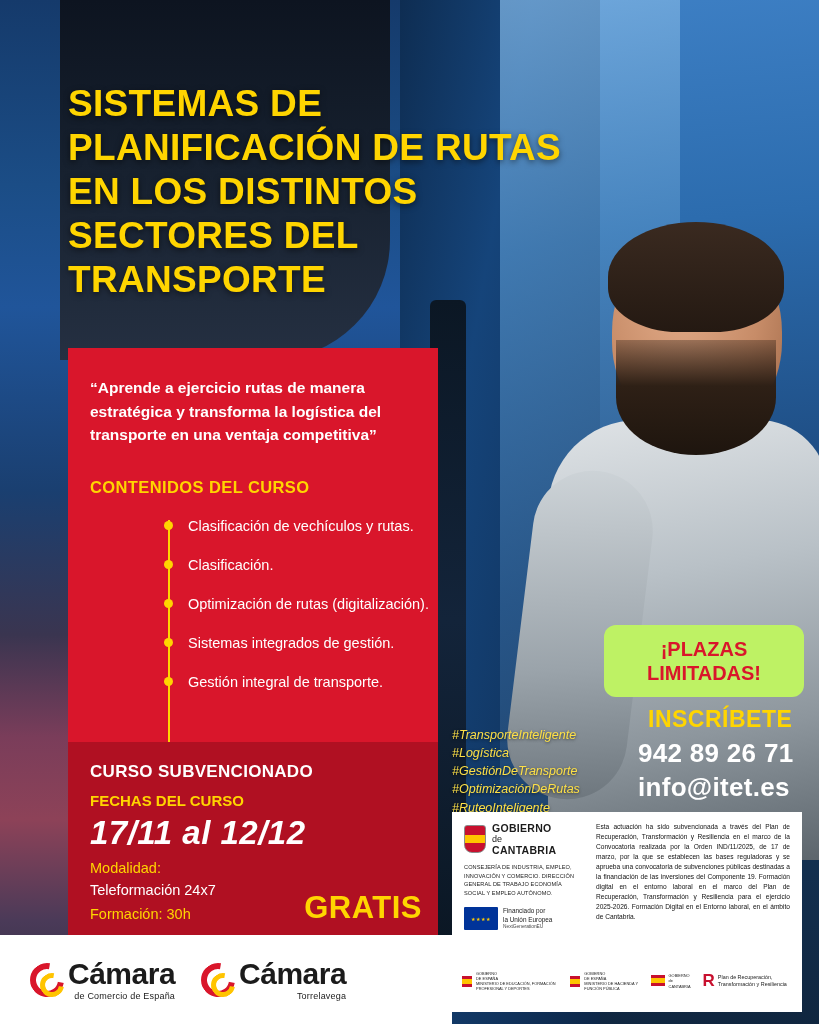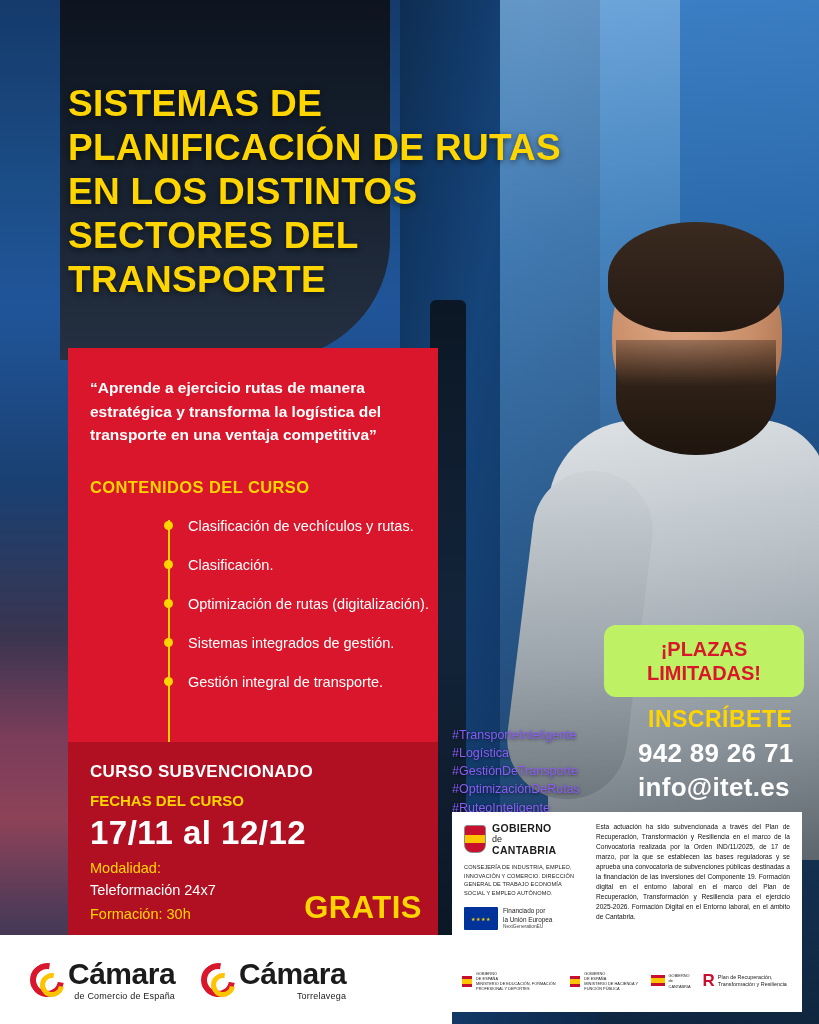"#TransporteInteligente" .hashtags { color: #8b5cf6 -> #fde047; font-style: none -> italic }
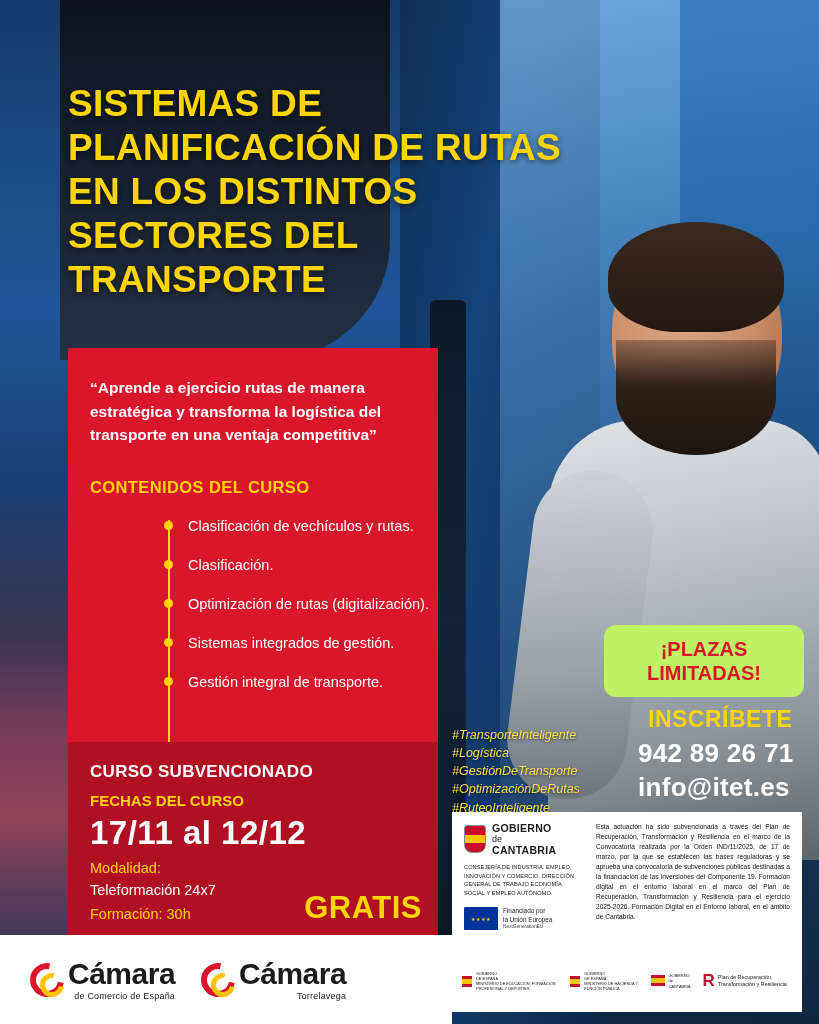"17/11 al 12/12" .fechas { font-style: none -> italic }
